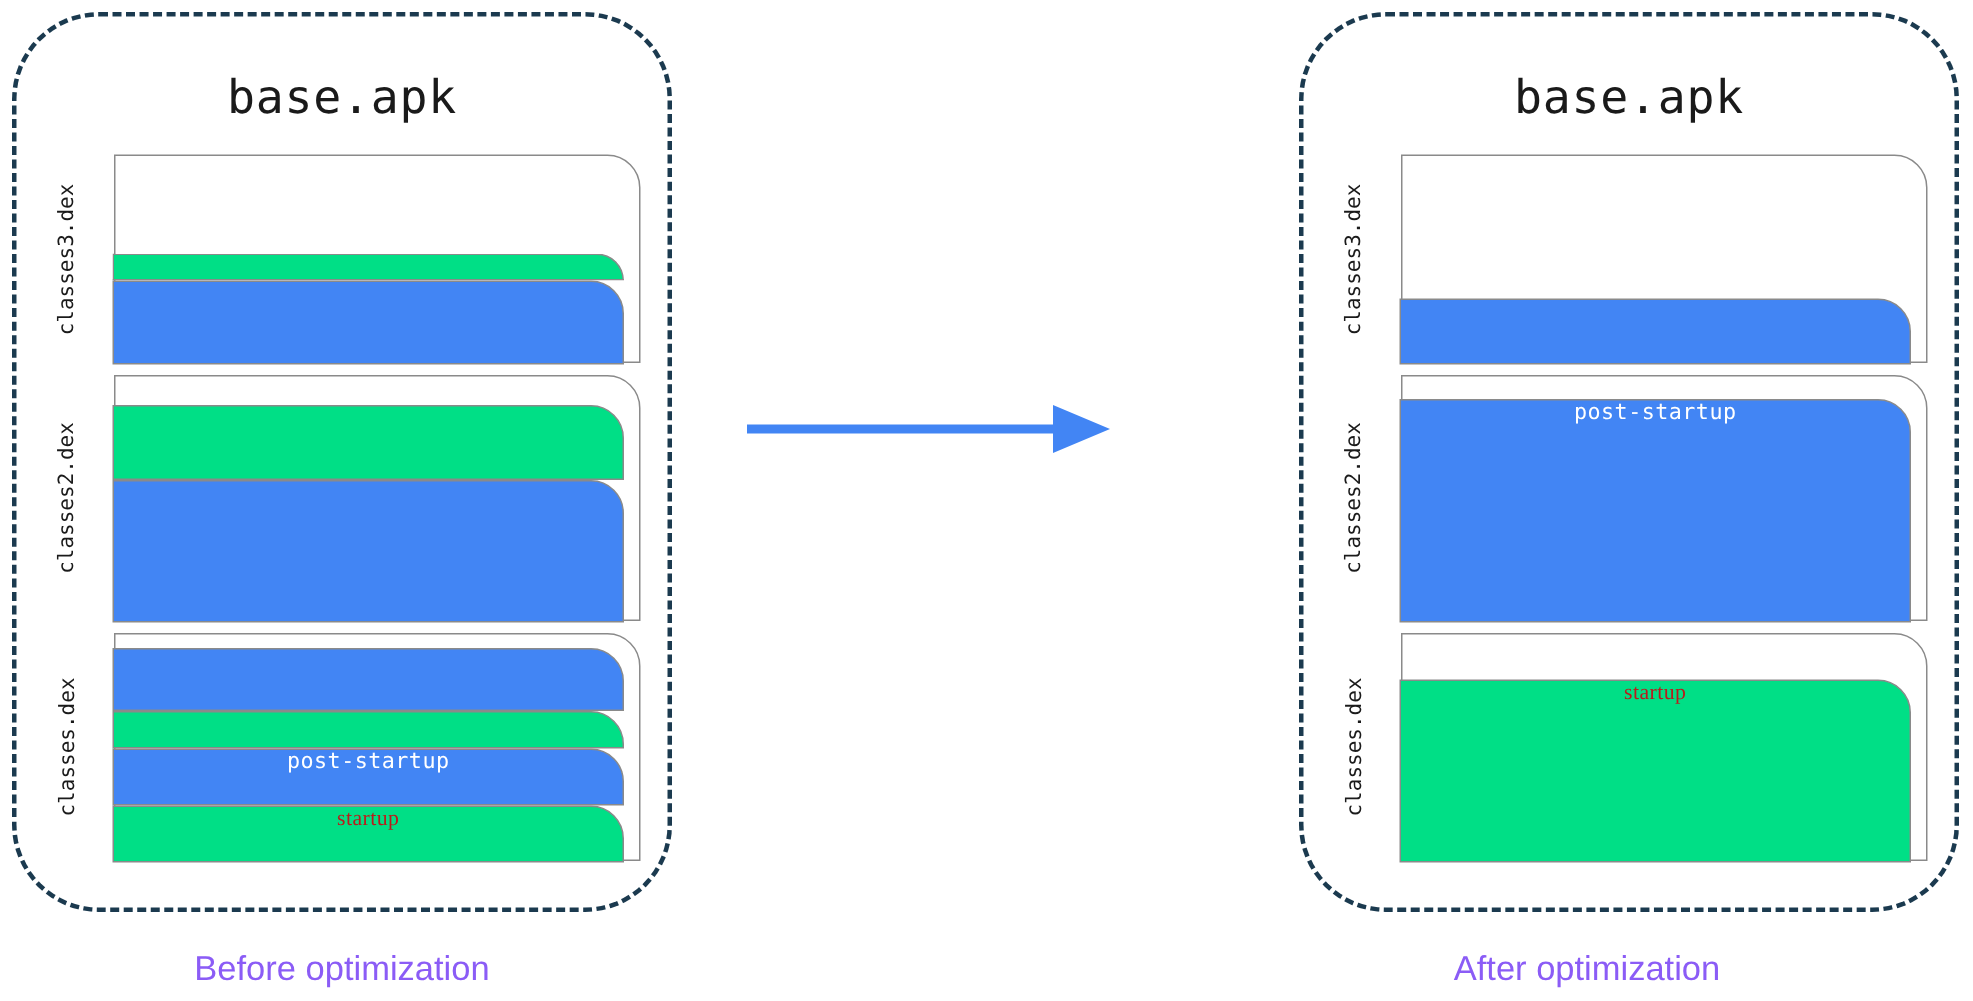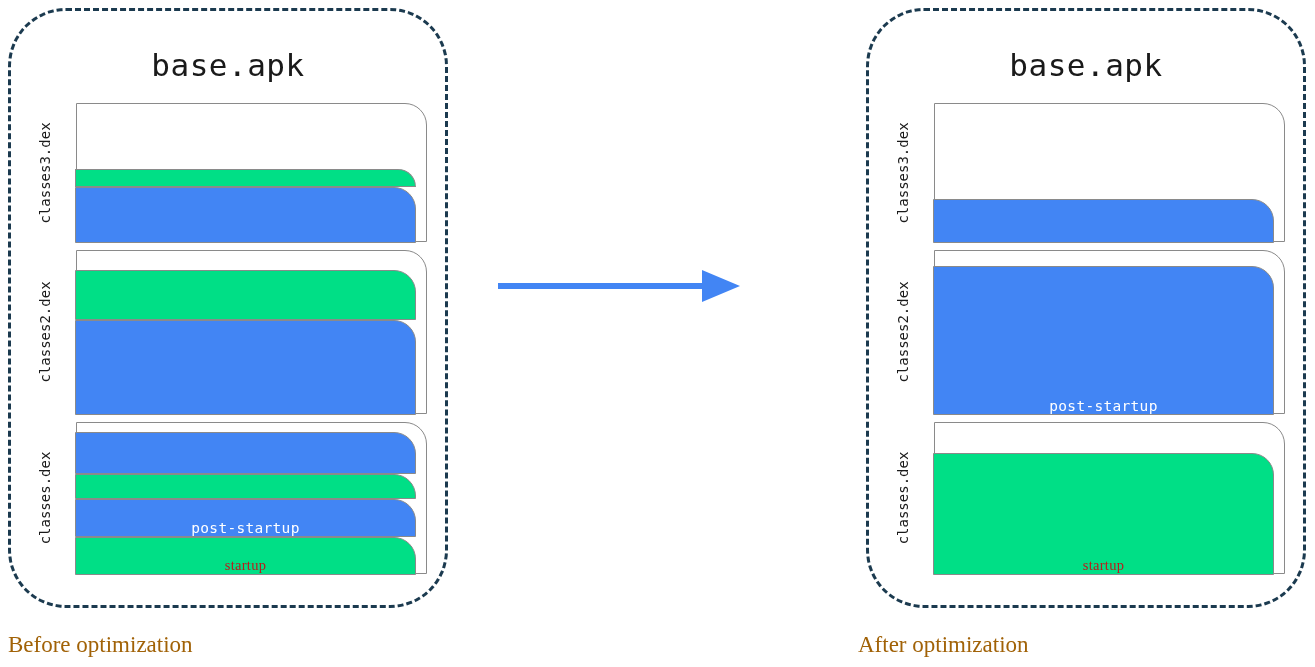"post-startup" .seg { align-items: flex-end -> flex-start }
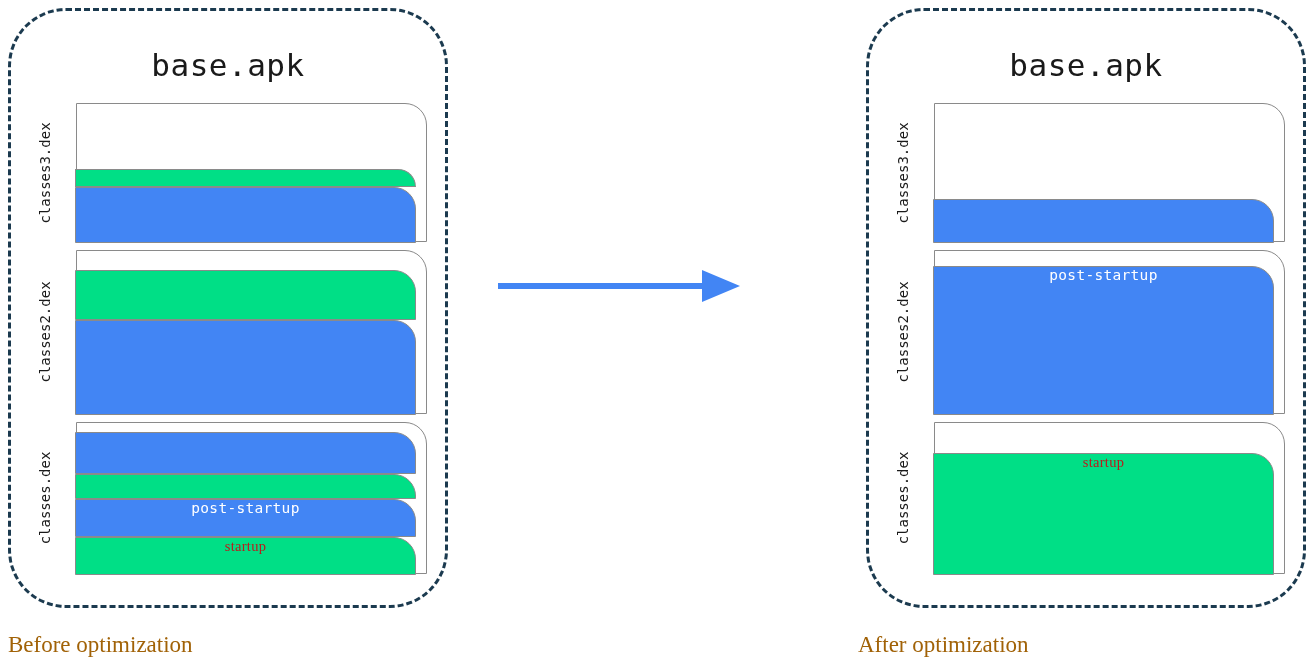"Before optimization" .caption { color: #a16207 -> #8b5cf6; font-family: Liberation Serif, serif -> Liberation Sans, sans-serif; text-align: left -> center }
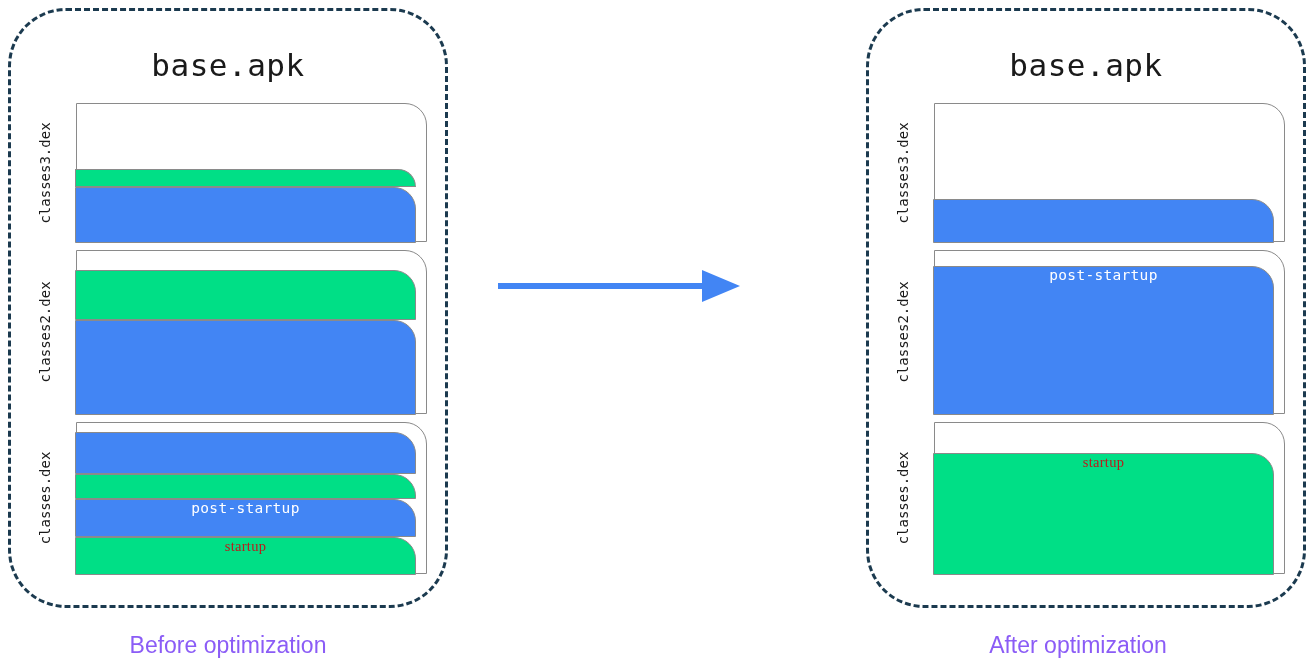"After optimization" .caption.right { left: 858px -> 838px }
